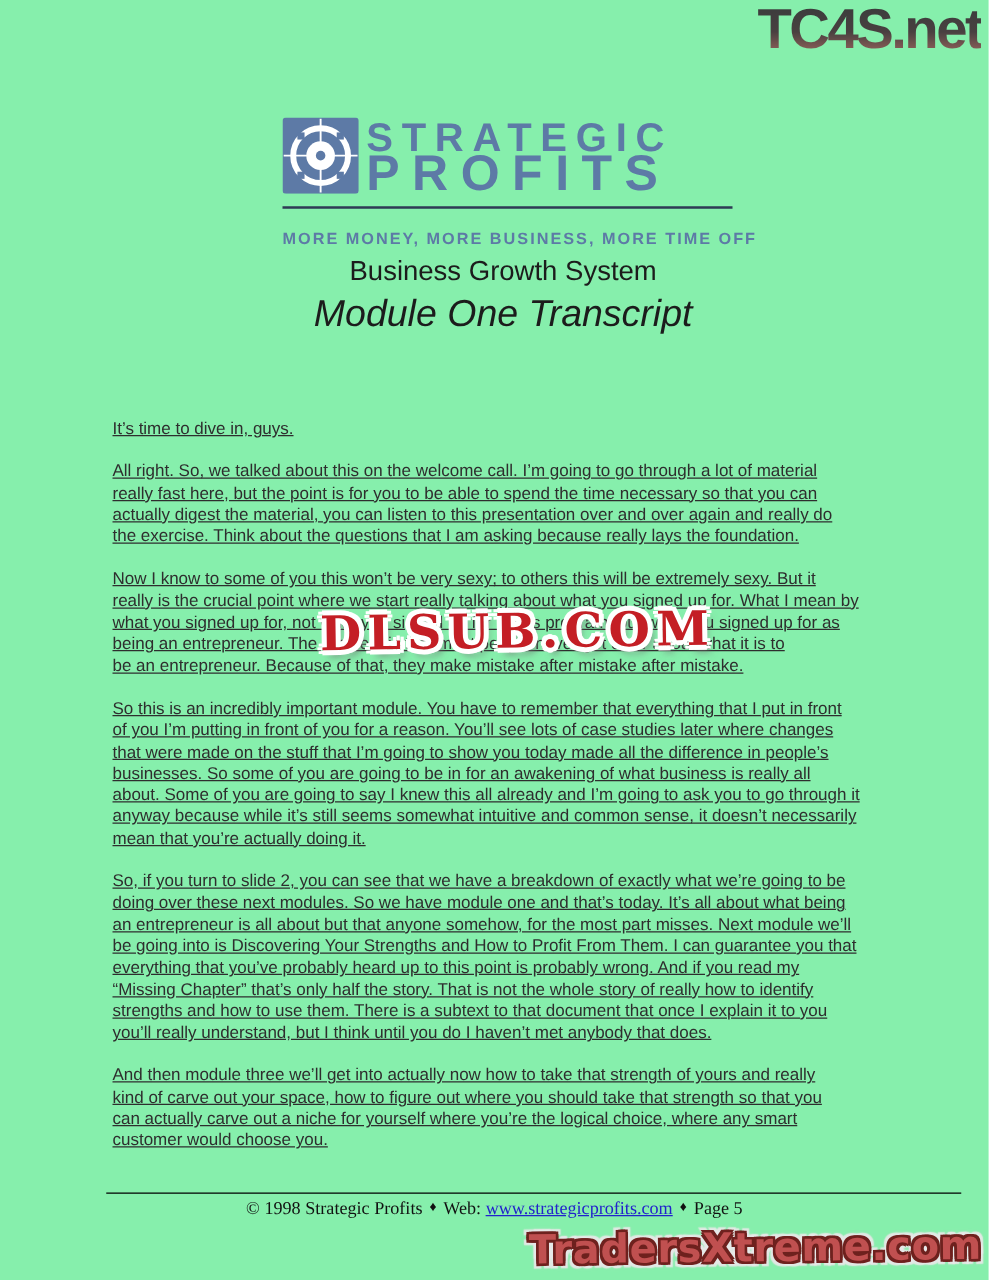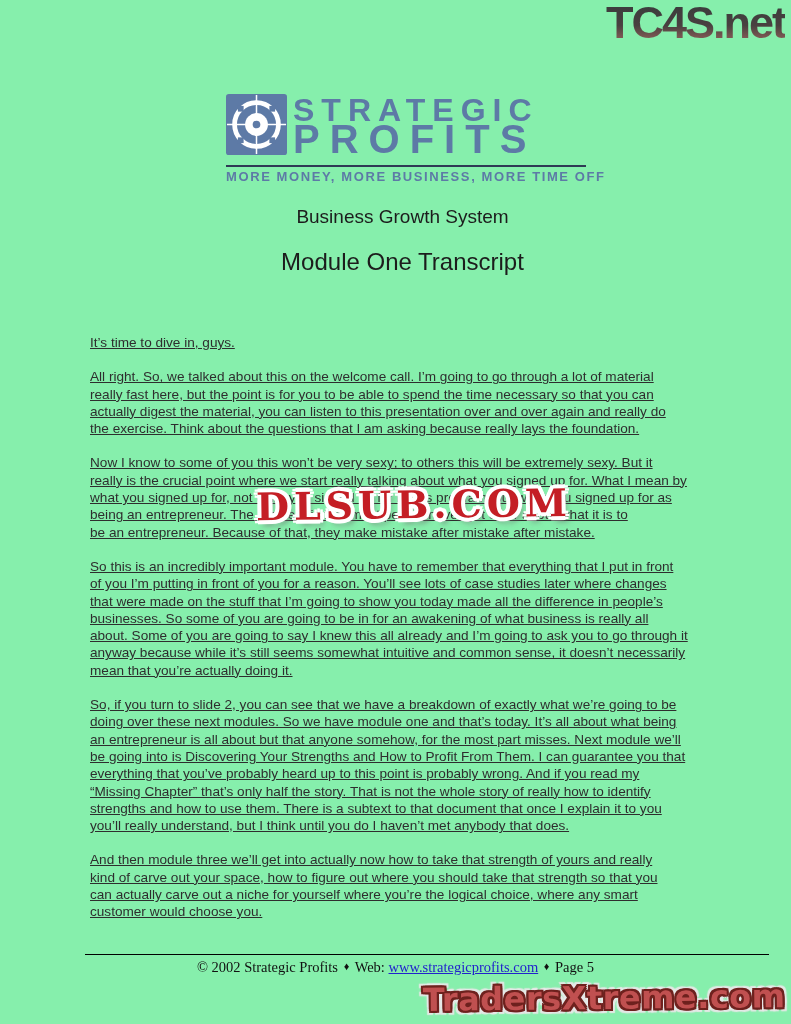"MORE MONEY, MORE BUSINESS, MORE" .logo-tagline { padding-top: 2px -> 16px }
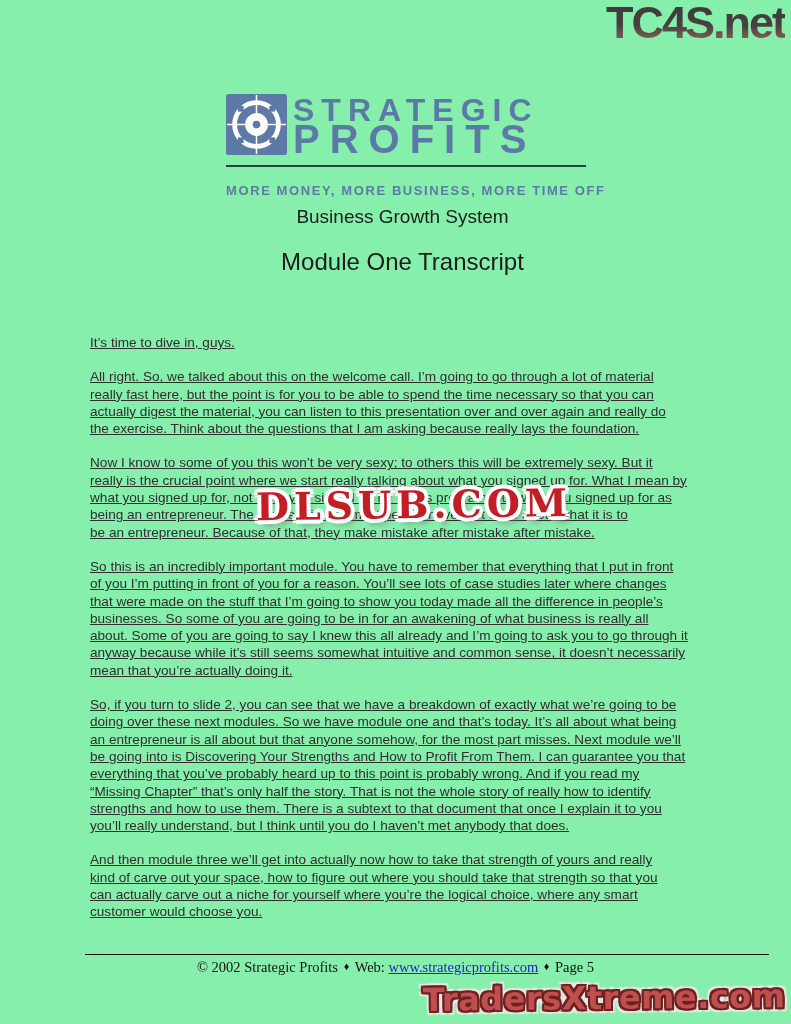"Business Growth System" .title-sub { font-size: 19px -> 22px }
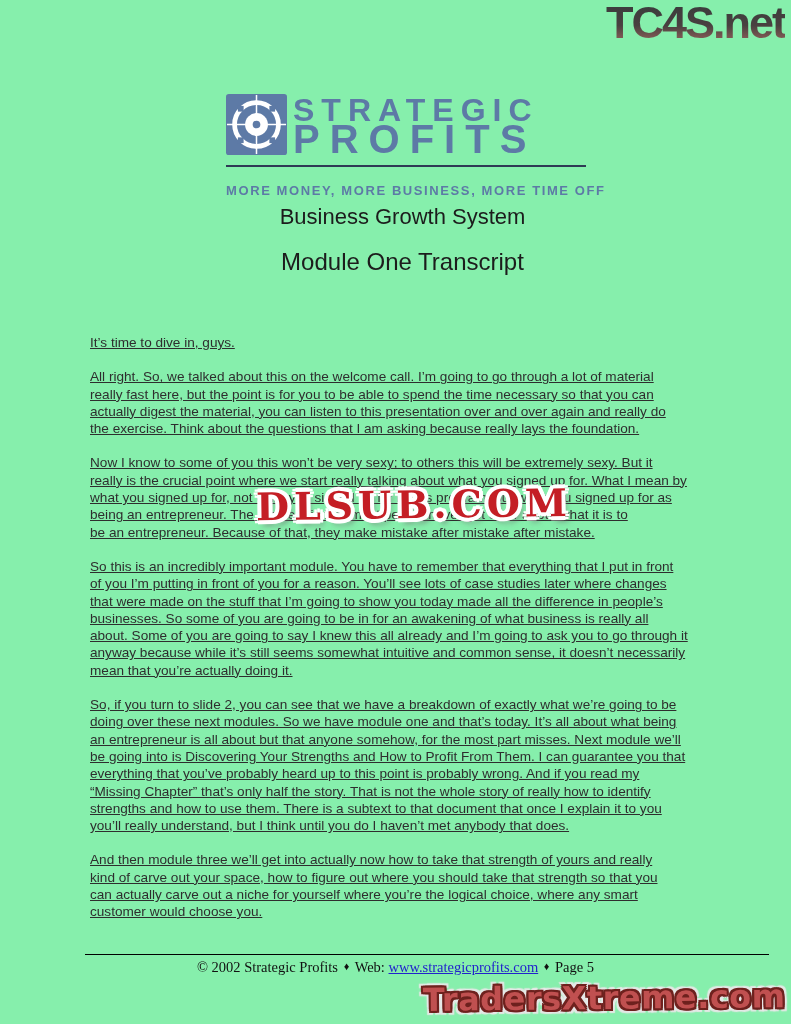"Module One Transcript" .title-main { font-size: 24px -> 30px; font-style: none -> italic; margin-top: 18px -> 8px }
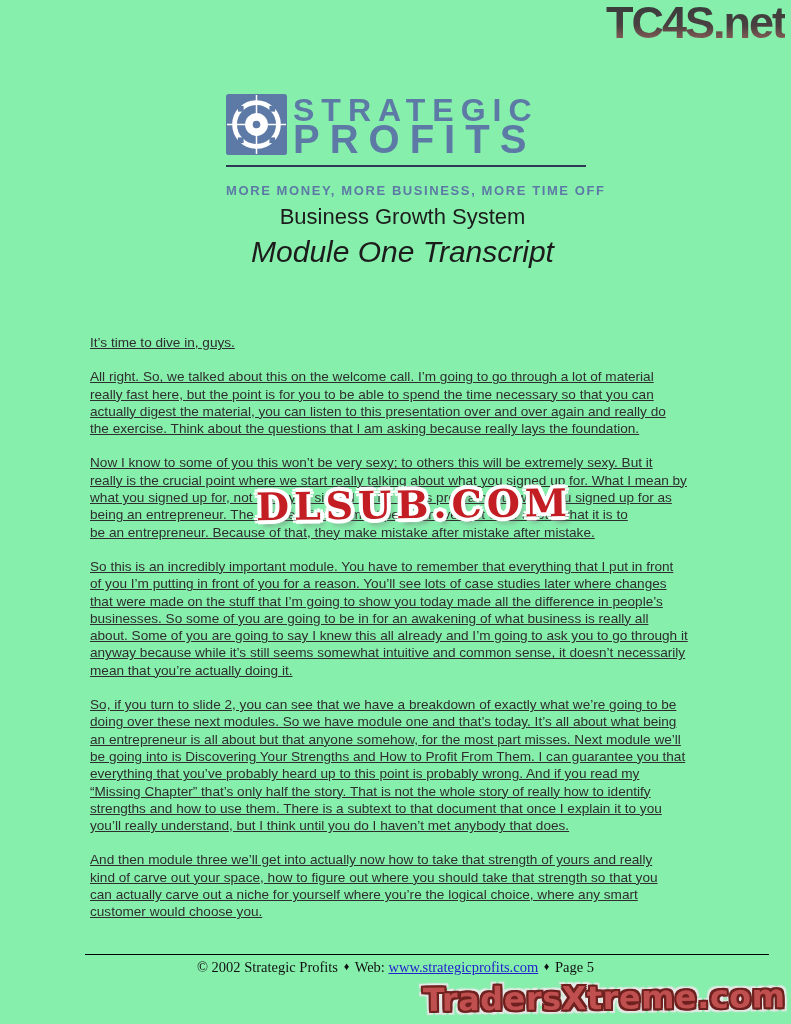"© 2002 Strategic Profits" span { text: 2002 -> 1998 }
